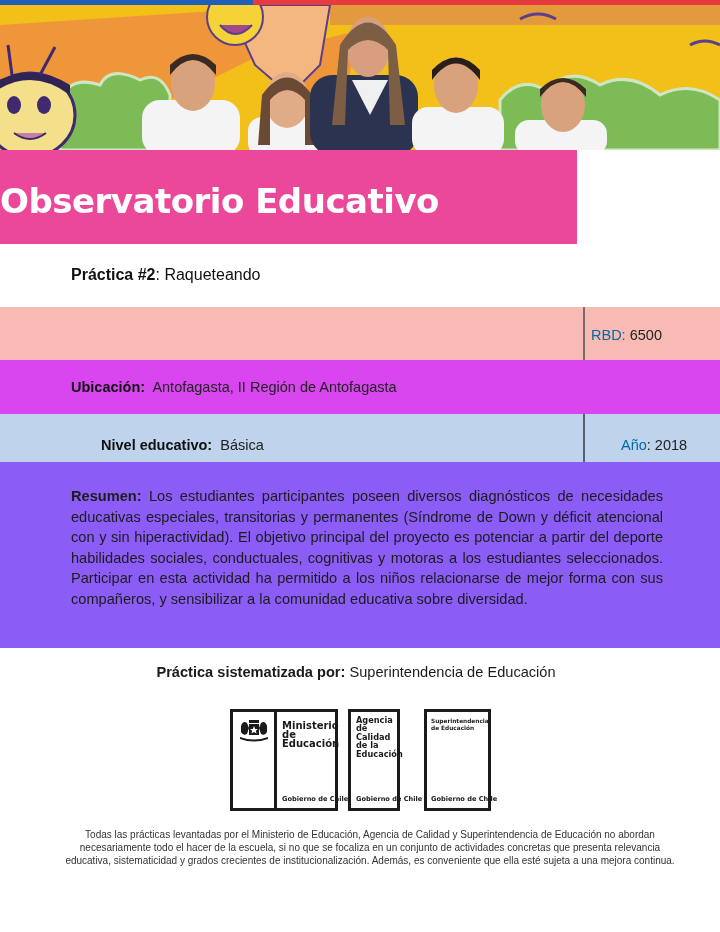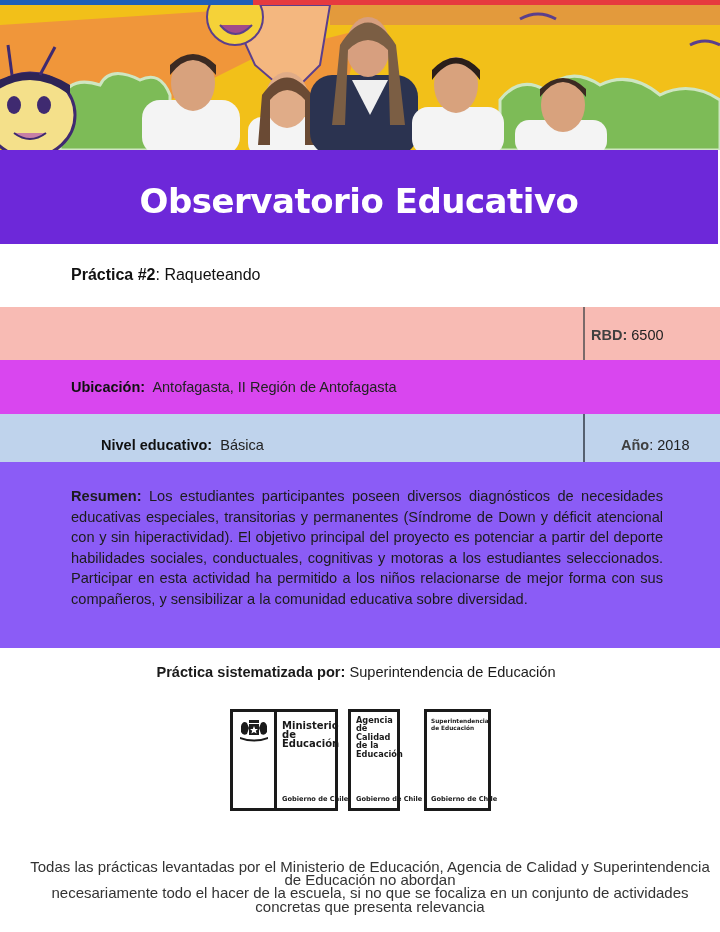"Observatorio Educativo" .banner { background: #6d28d9 -> #ec4899; justify-content: center -> none; width: 718px -> 577px }
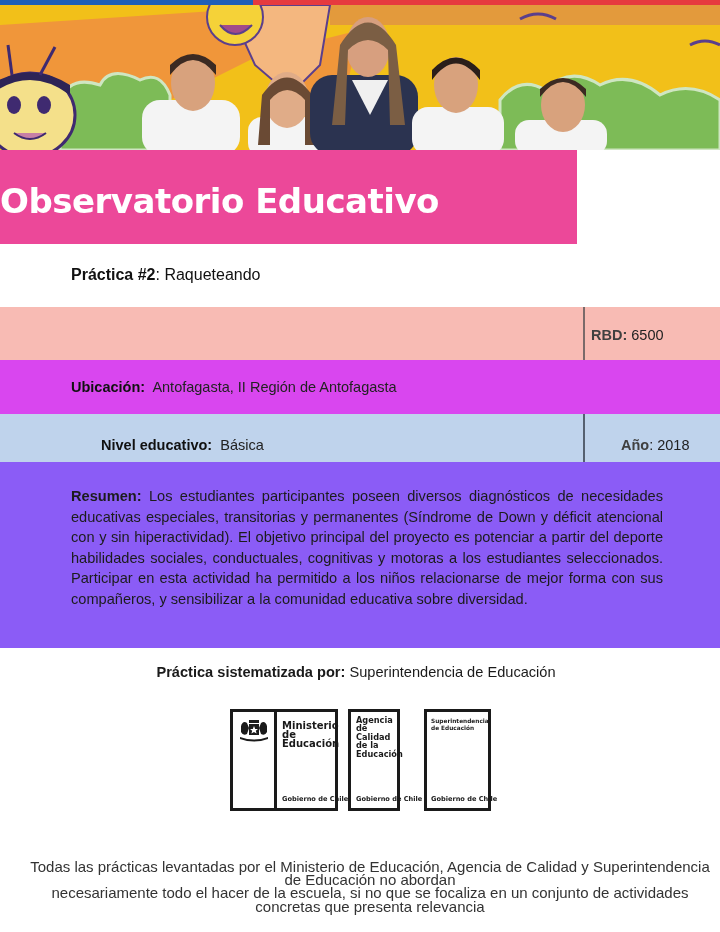"RBD:" .row .side b { color: #404040 -> #0369a1; font-weight: bold -> normal }
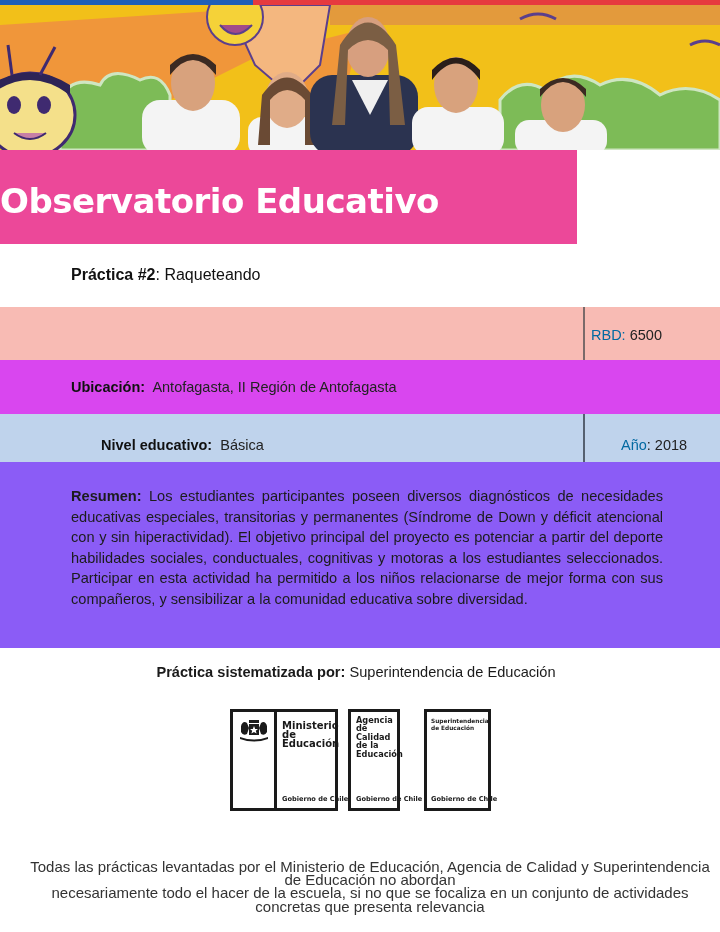"Todas las prácticas levantadas por" .disclaimer { font-size: 15px -> 10px; top: 860px -> 828px }
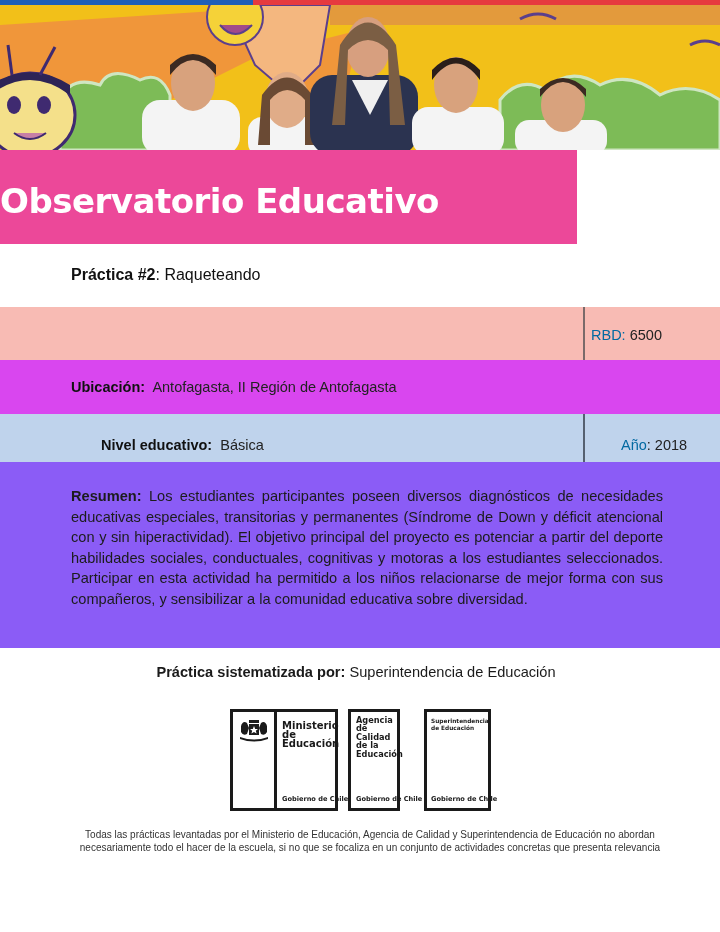"educativa, sistematicidad y grados" div { html: none -> <div>educativa, sistematicidad y grados crecientes de institucionalización. Además, es conveniente que ella esté sujeta a una mejora continua.</div> }
